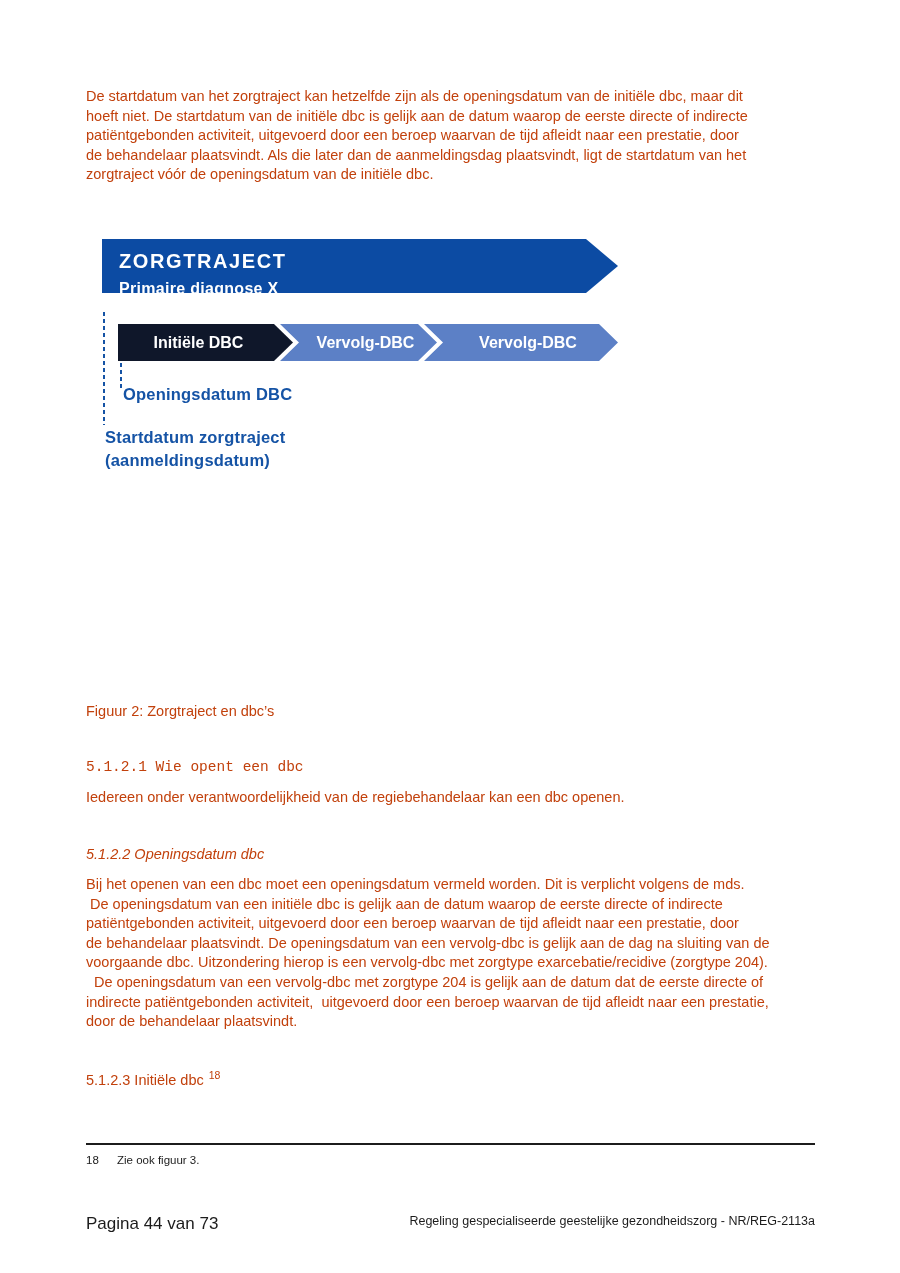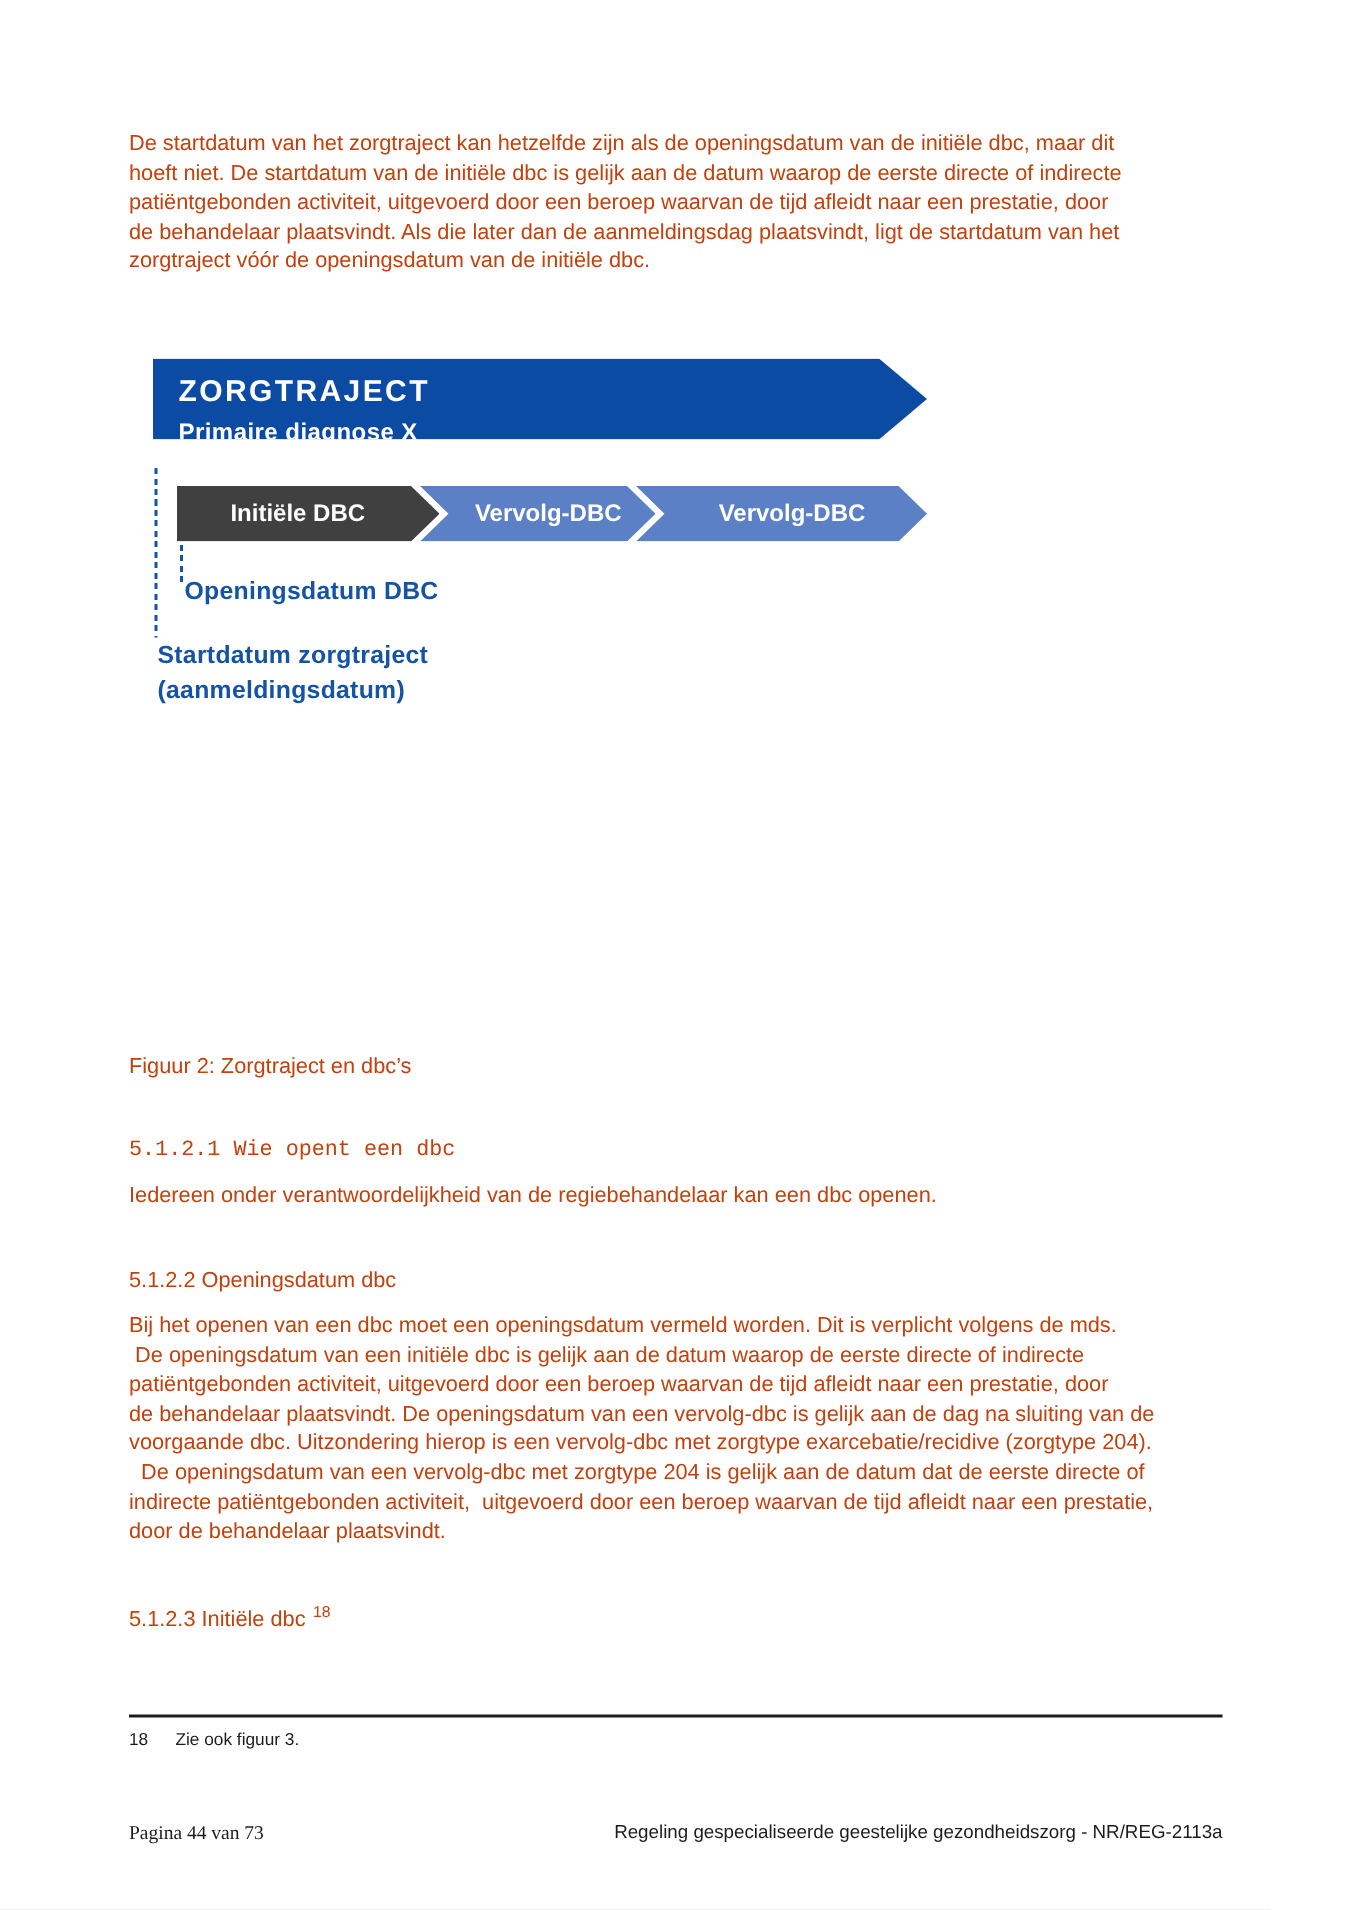"Initiële DBC" .chev1 { background: #404040 -> #0f172a }
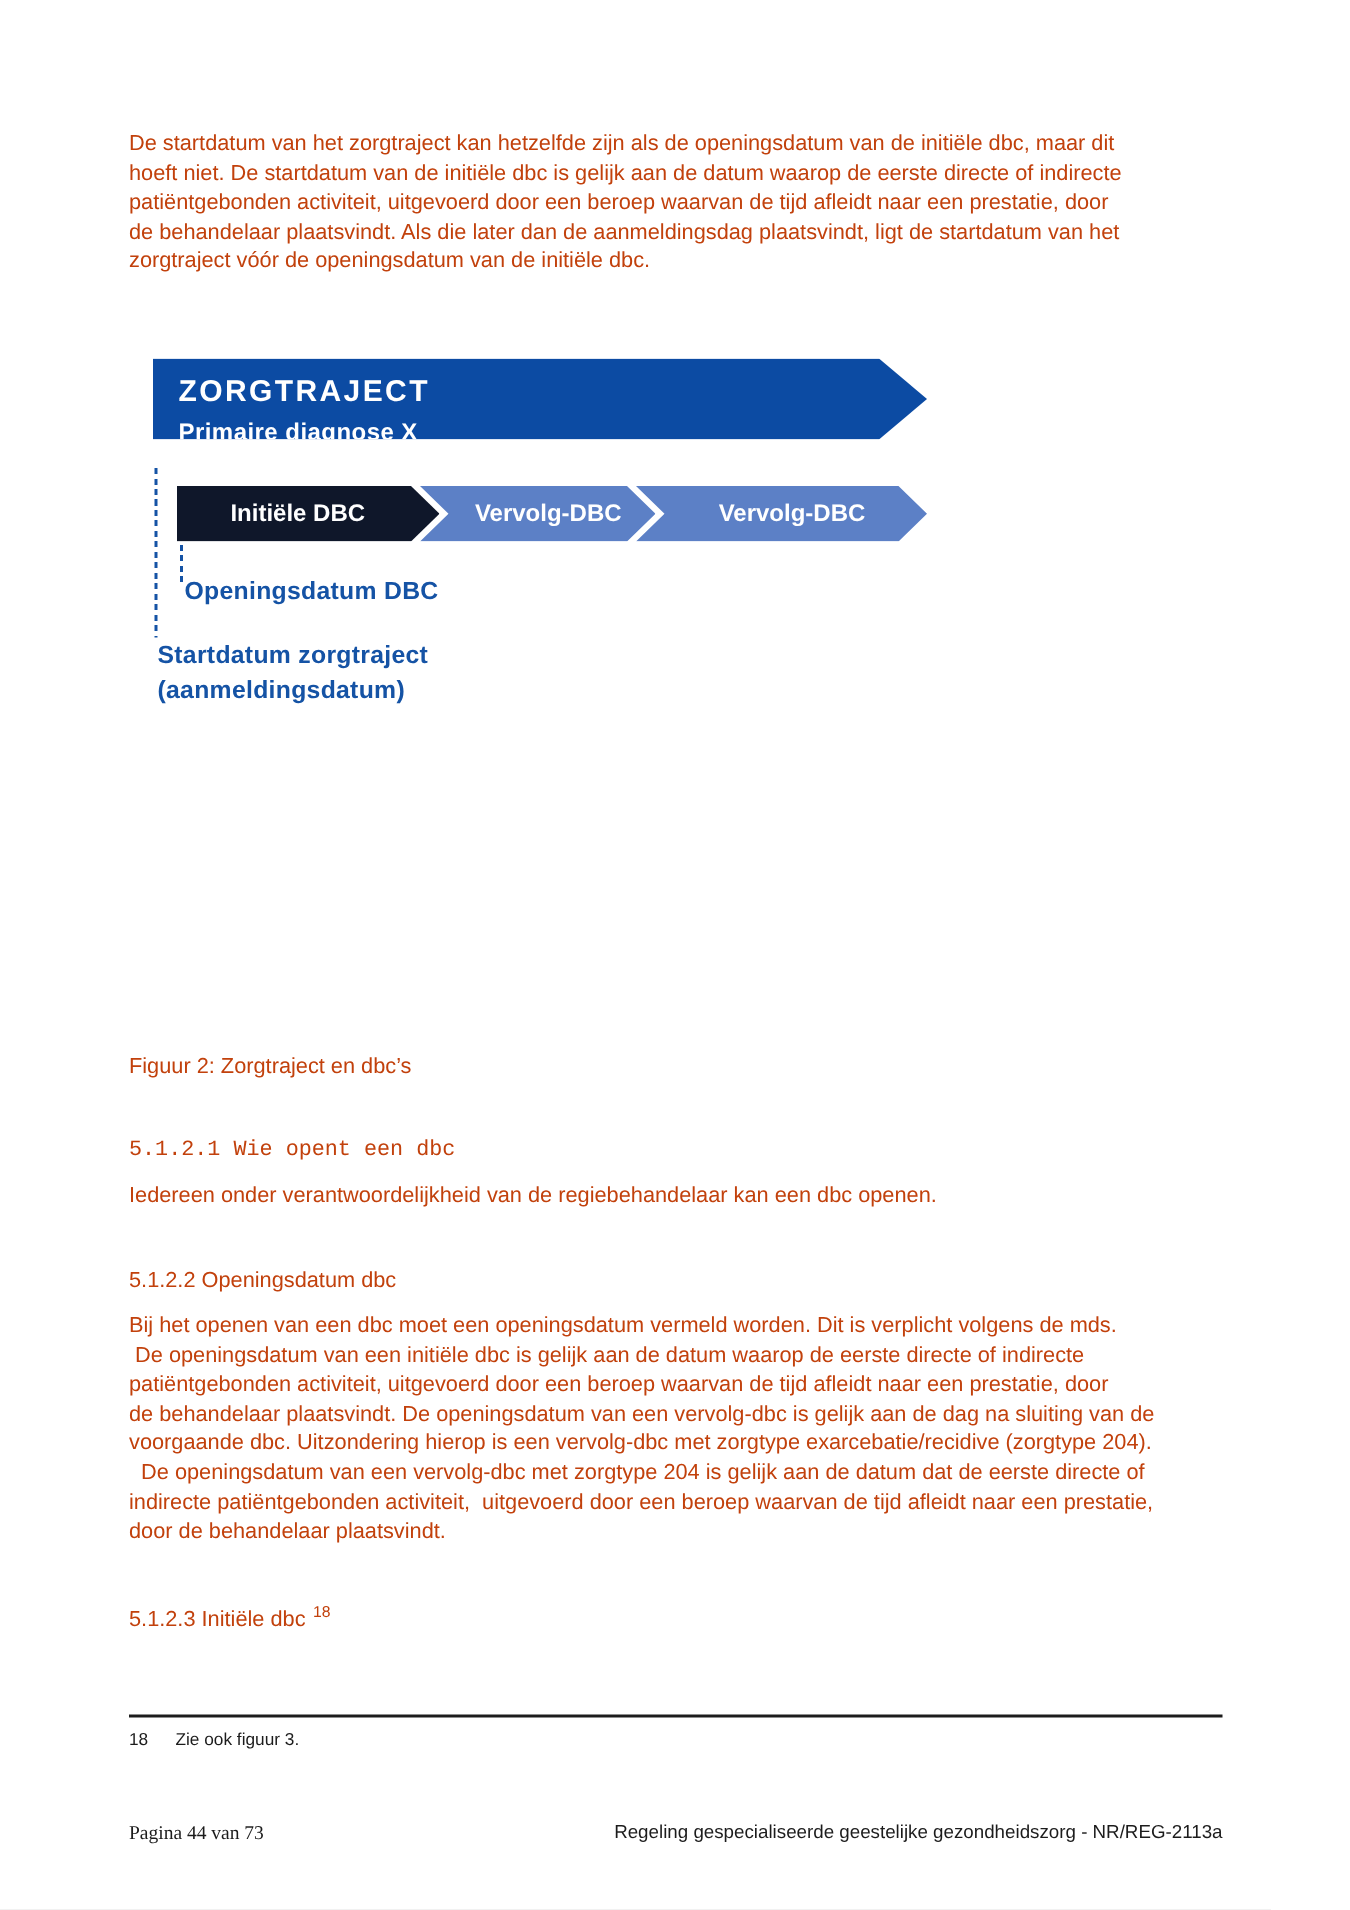"5.1.2.2 Openingsdatum dbc" .s2-heading { font-style: none -> italic }
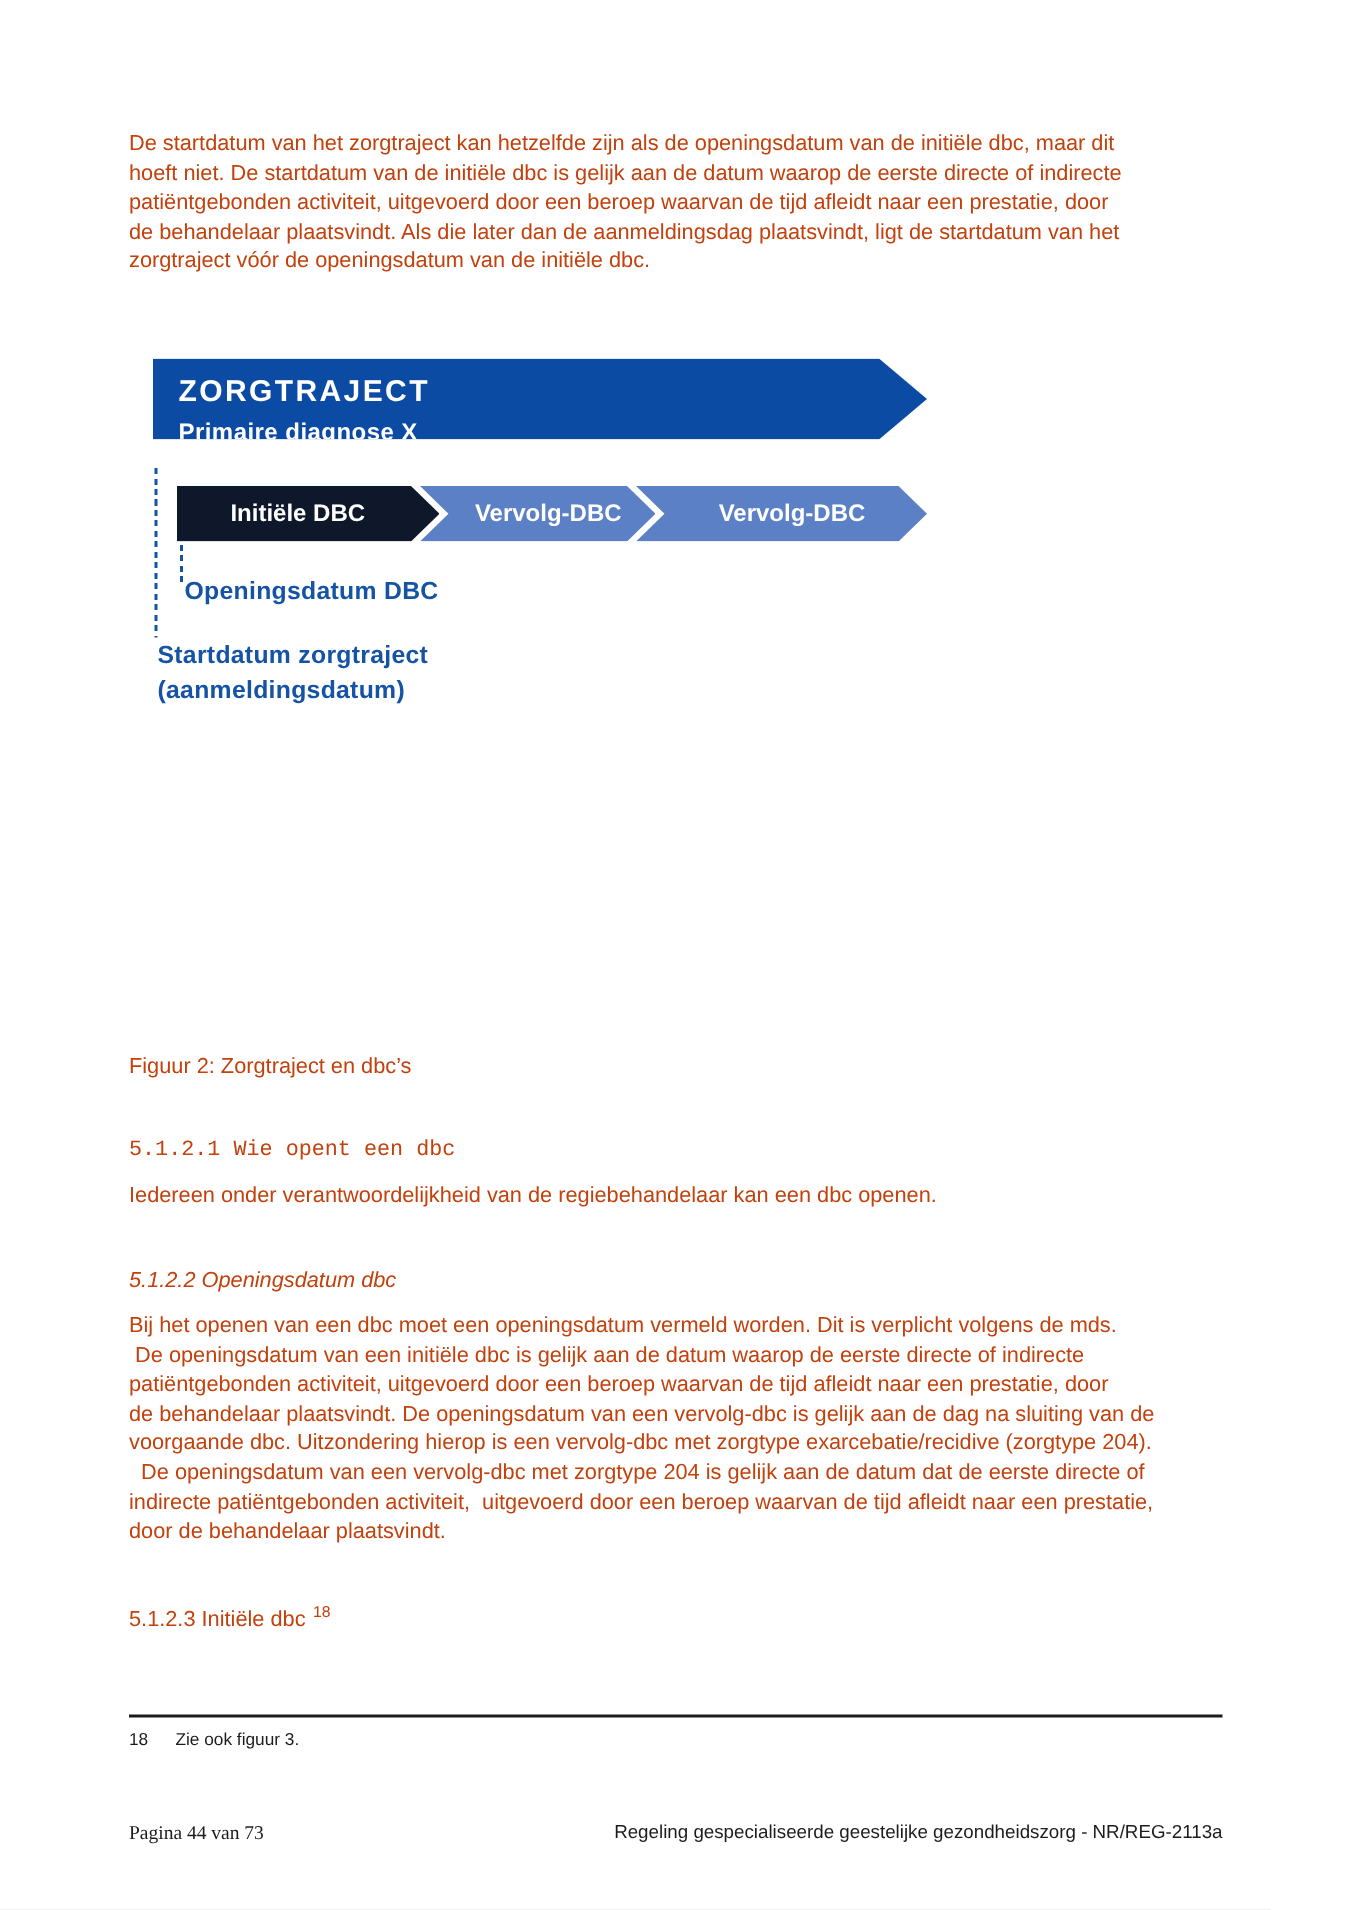"Pagina 44 van 73" .footer-left { font-family: Liberation Serif, serif -> none; font-size: 13px -> 17px }
